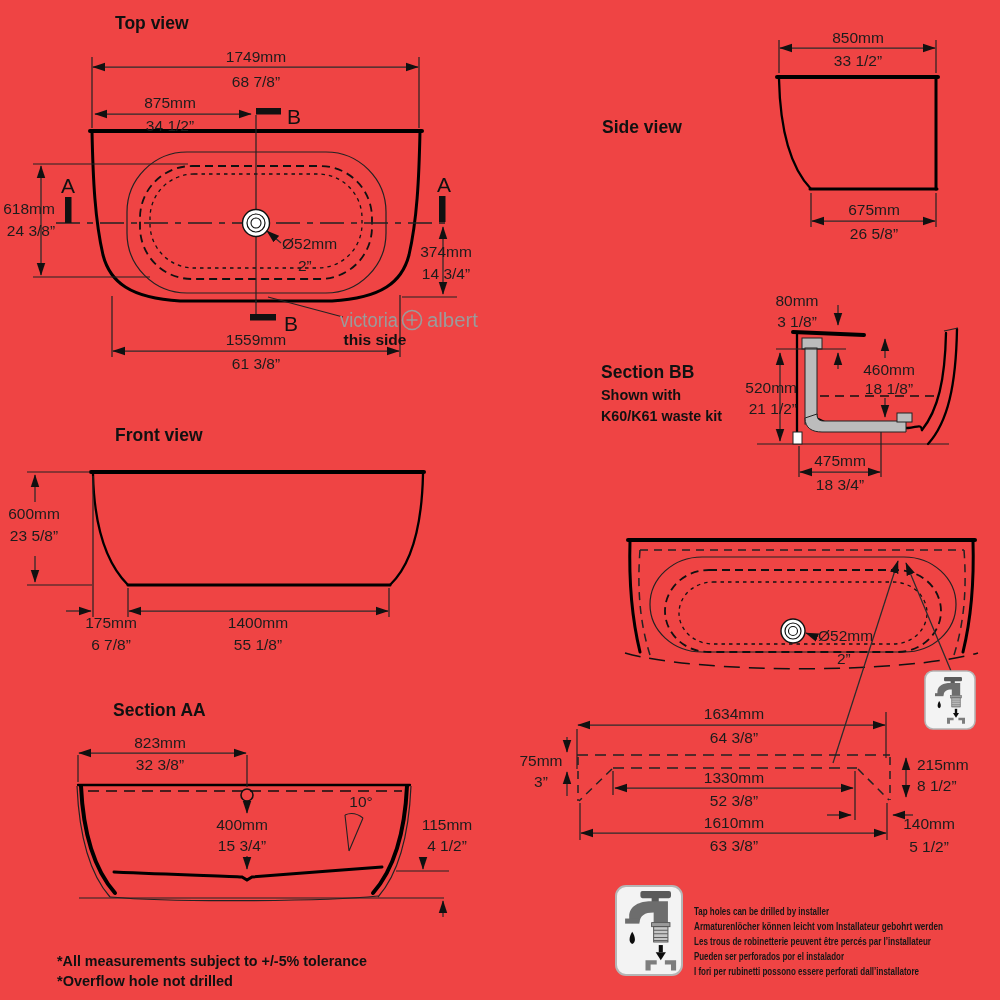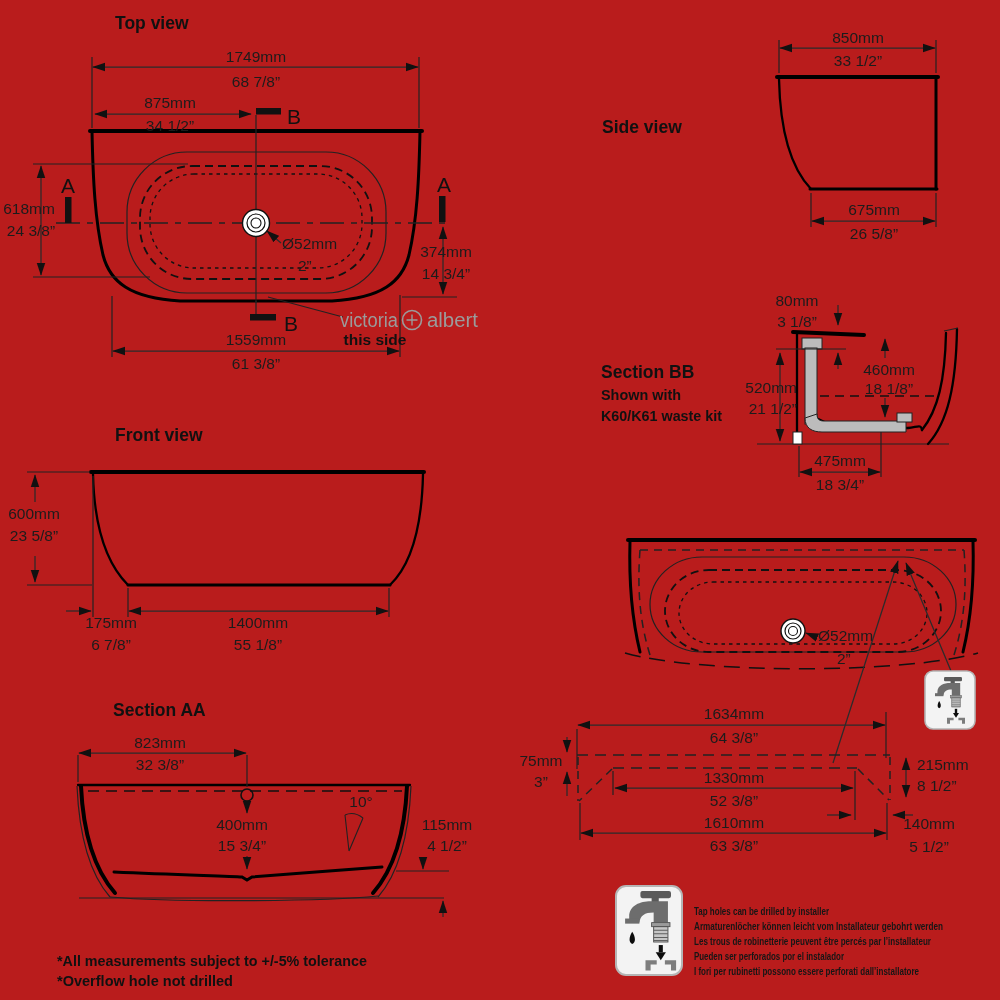"Top view" .stage { background: #b91c1c -> #ef4444 }
